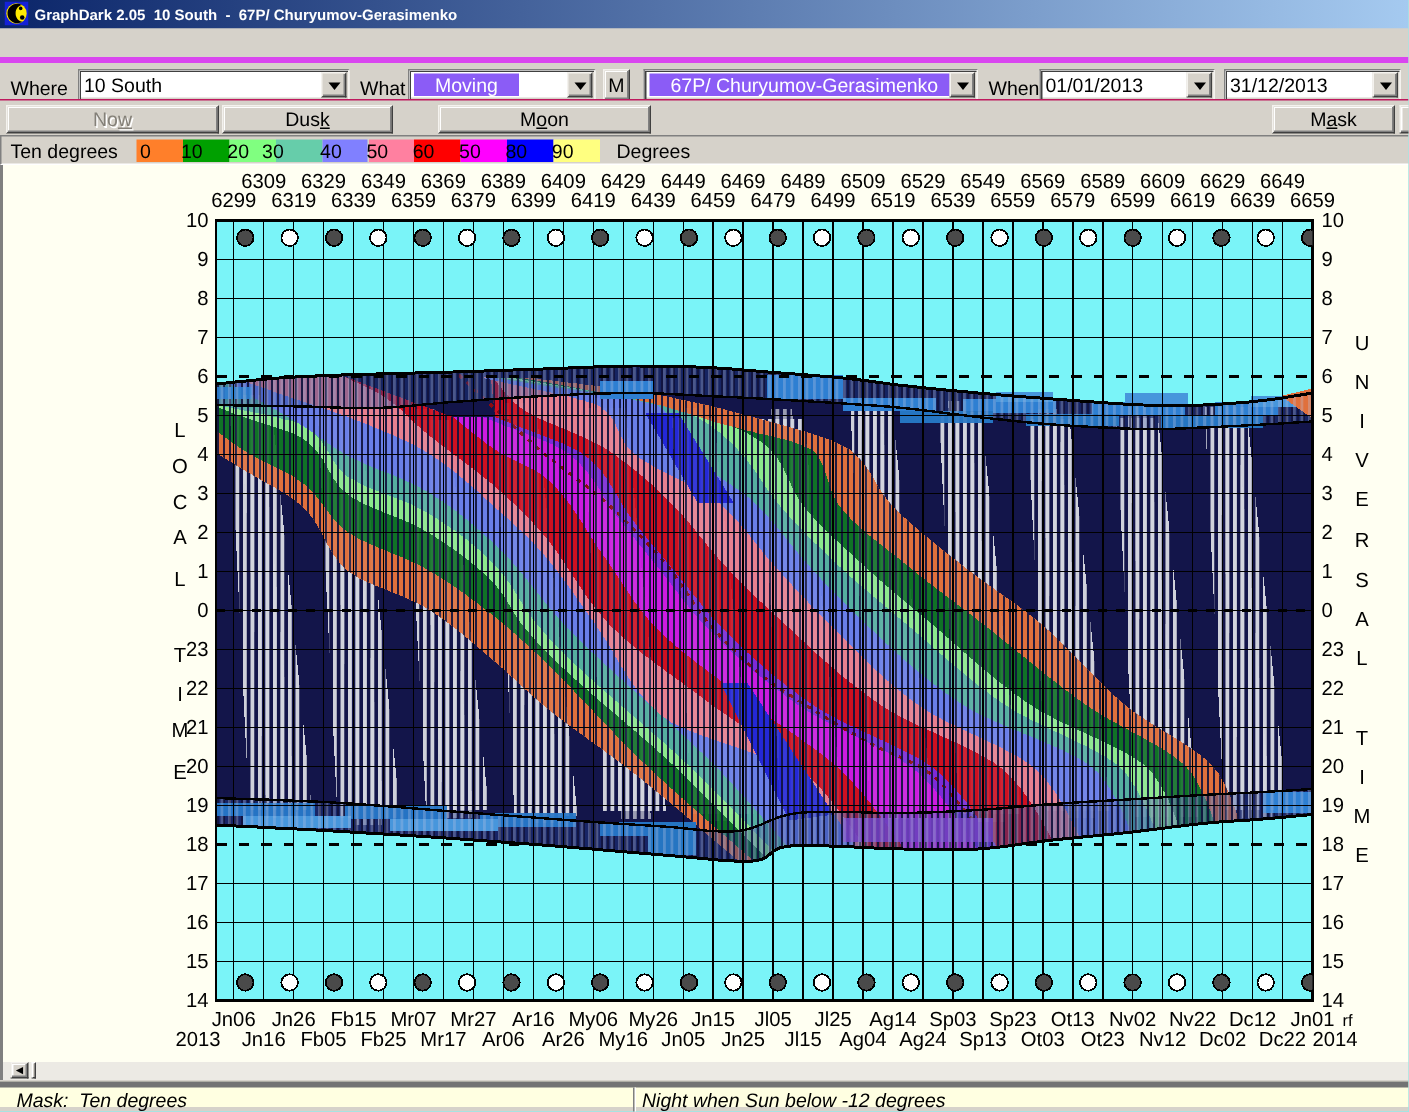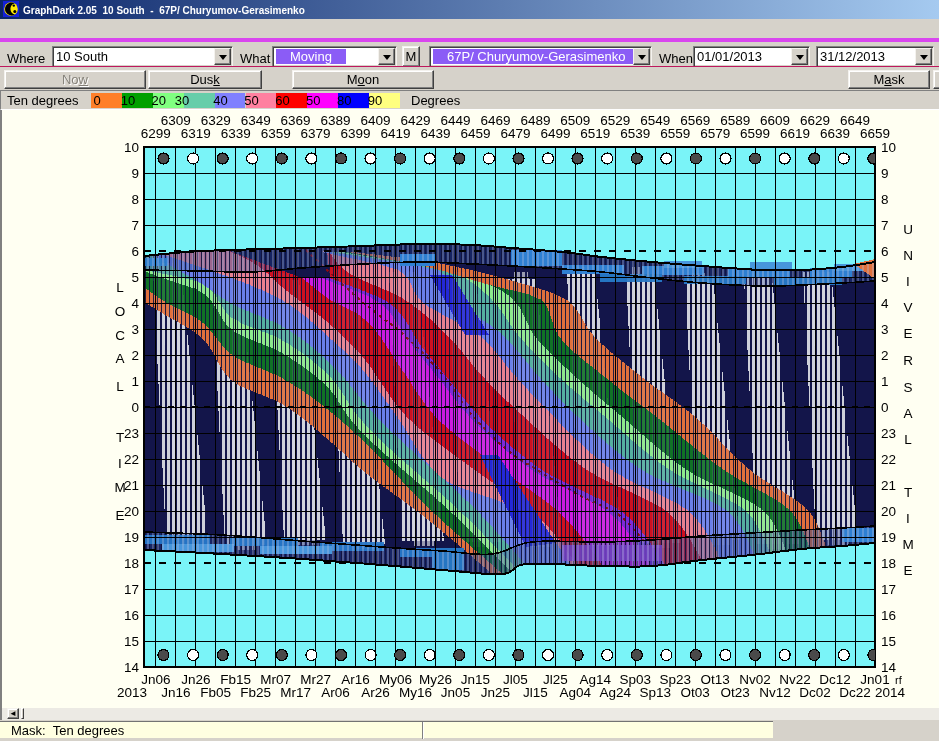"Mask: Ten degrees" .status { border-top: 1px solid #737373 -> 4px solid #737373; font-style: none -> italic; width: 773px -> 939px }
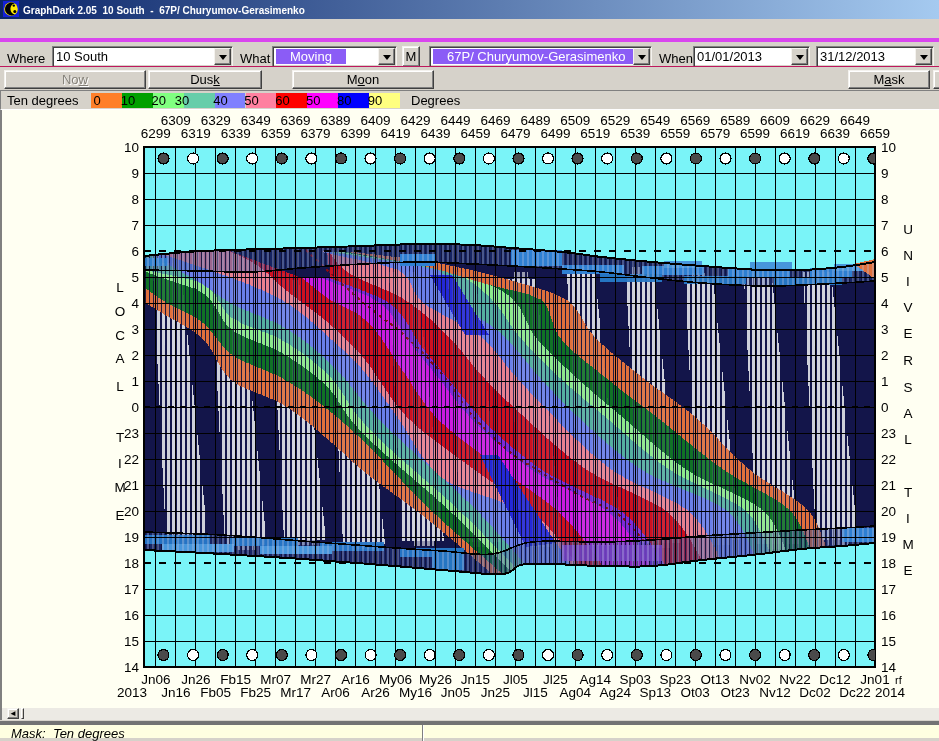"Night when Sun below -12" span { html: none -> <span>Night when Sun below -12 degrees</span> }
